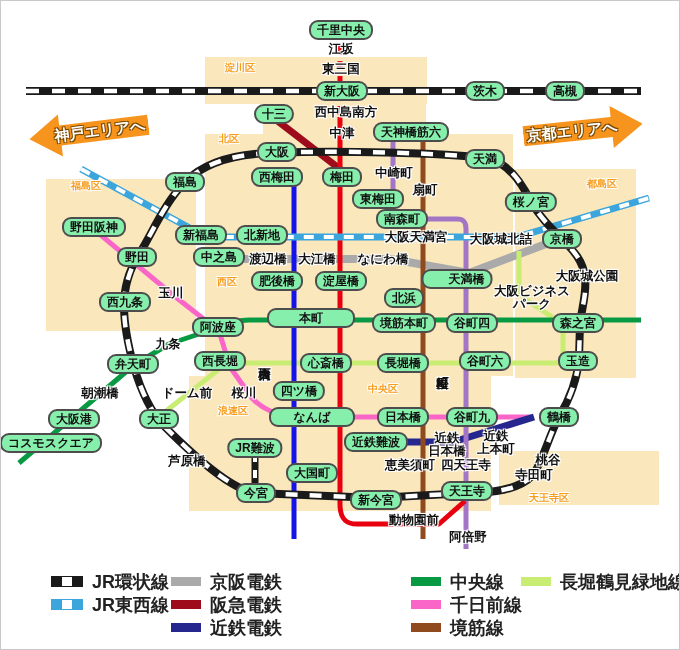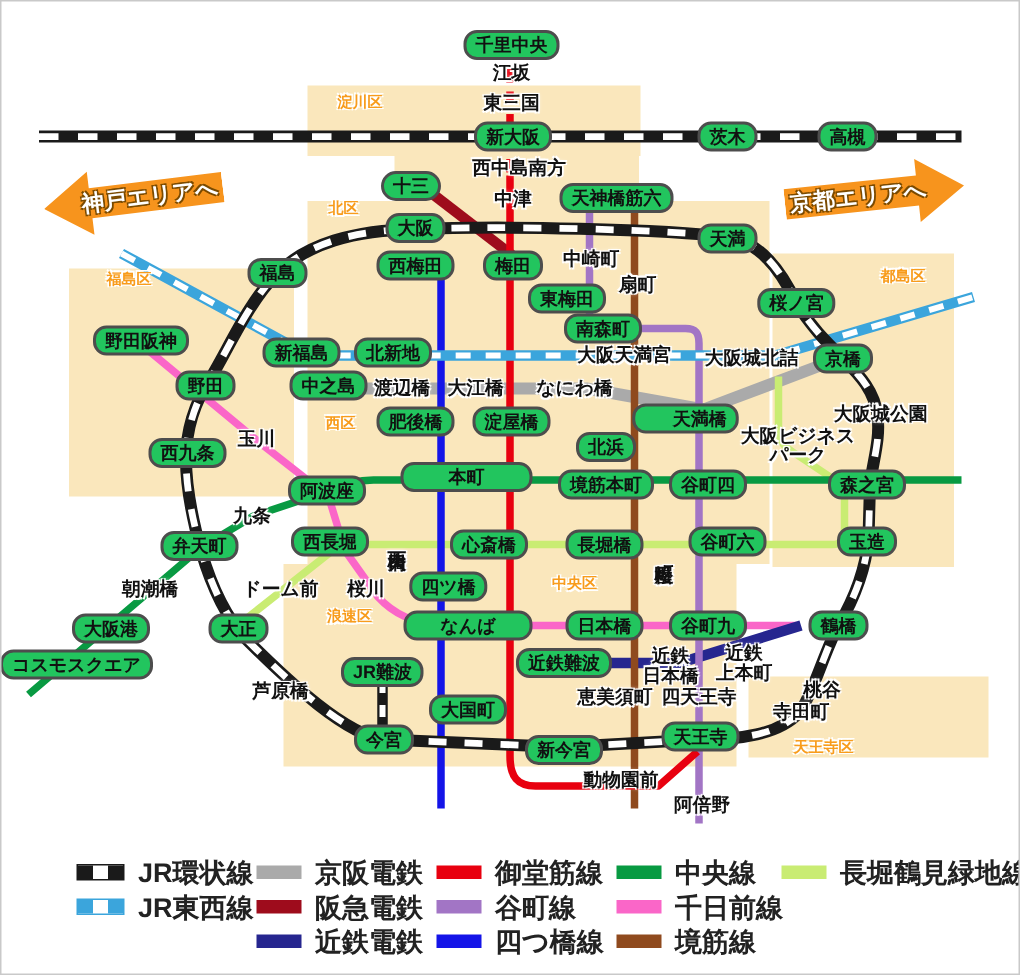"千里中央" .st-box { background: #22c55e -> #86efac }
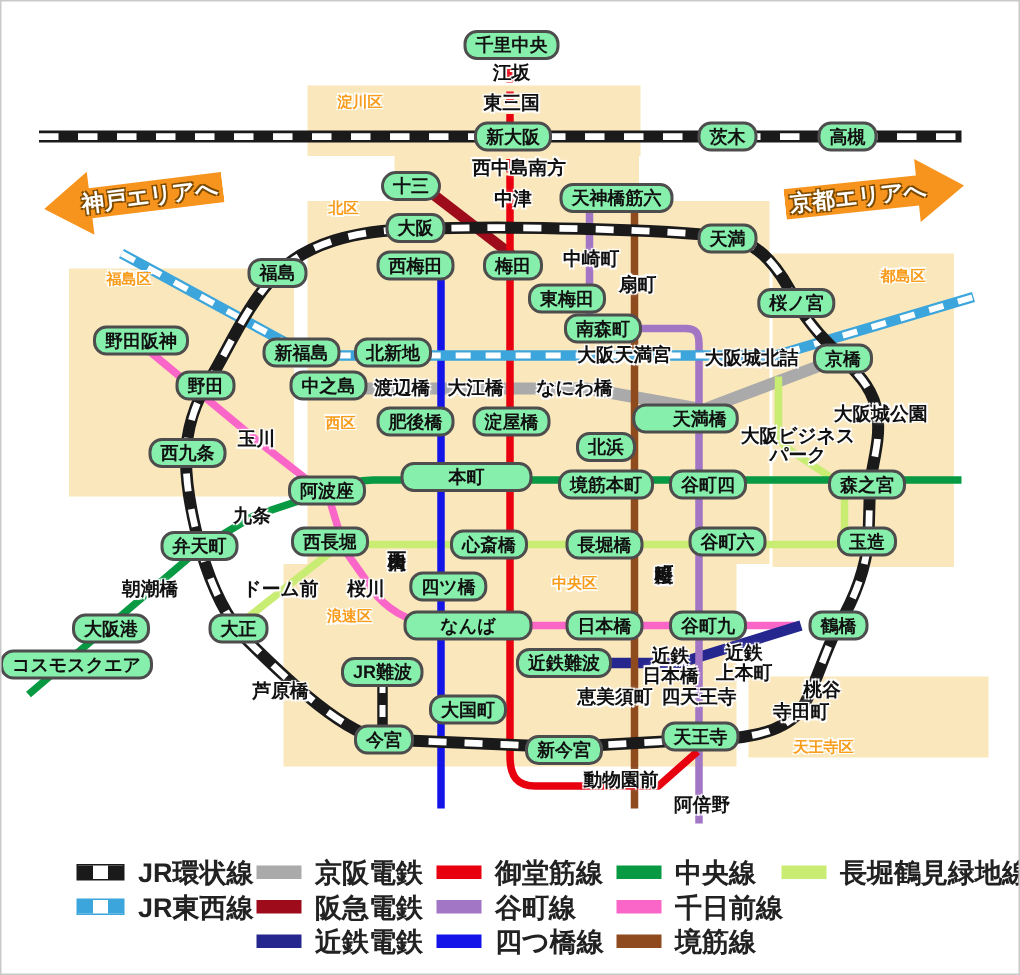"十三" div.st-box { top: 123px -> 113px }
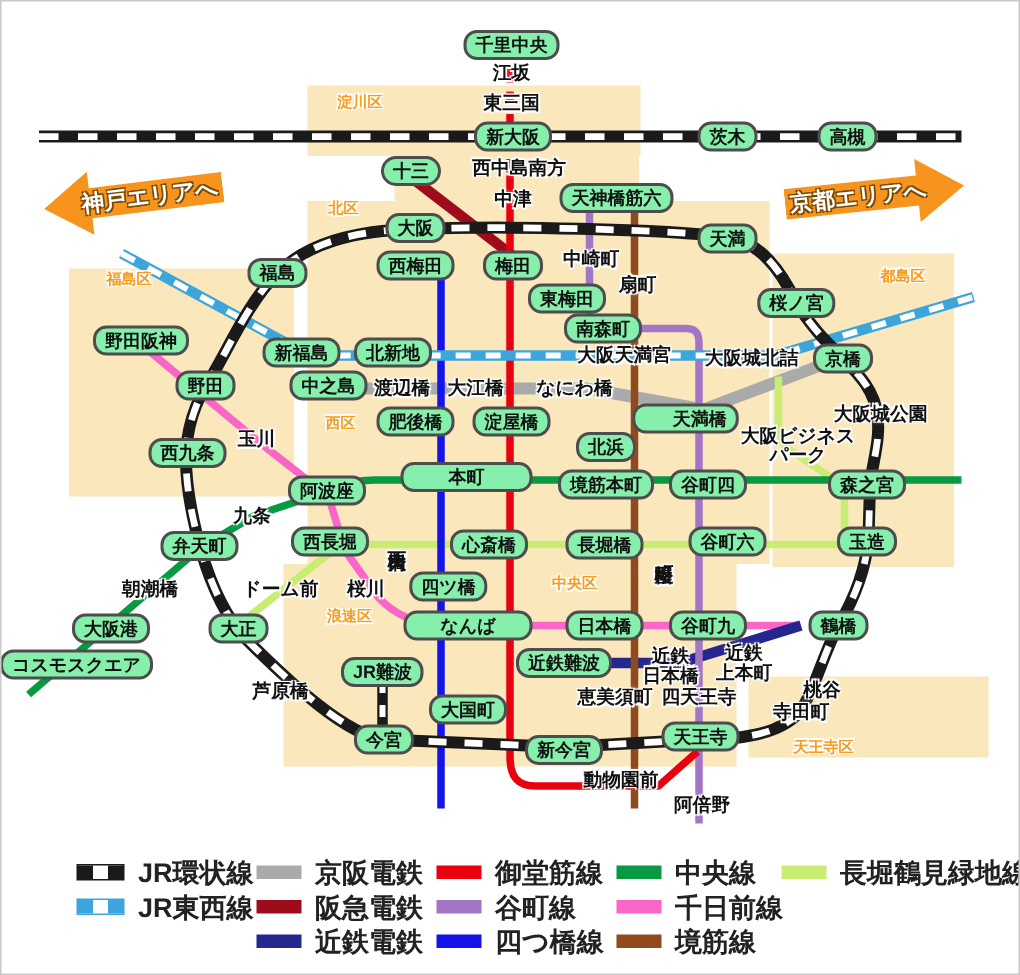"御堂筋線" div.leg-col { html: <div> <div> <div></div> <span>御堂筋線</span> </div> <div> <div></div> <span>谷町線</span> </div> <div> <div></div> <span>四つ橋線</span> </div> </div> -> none }
